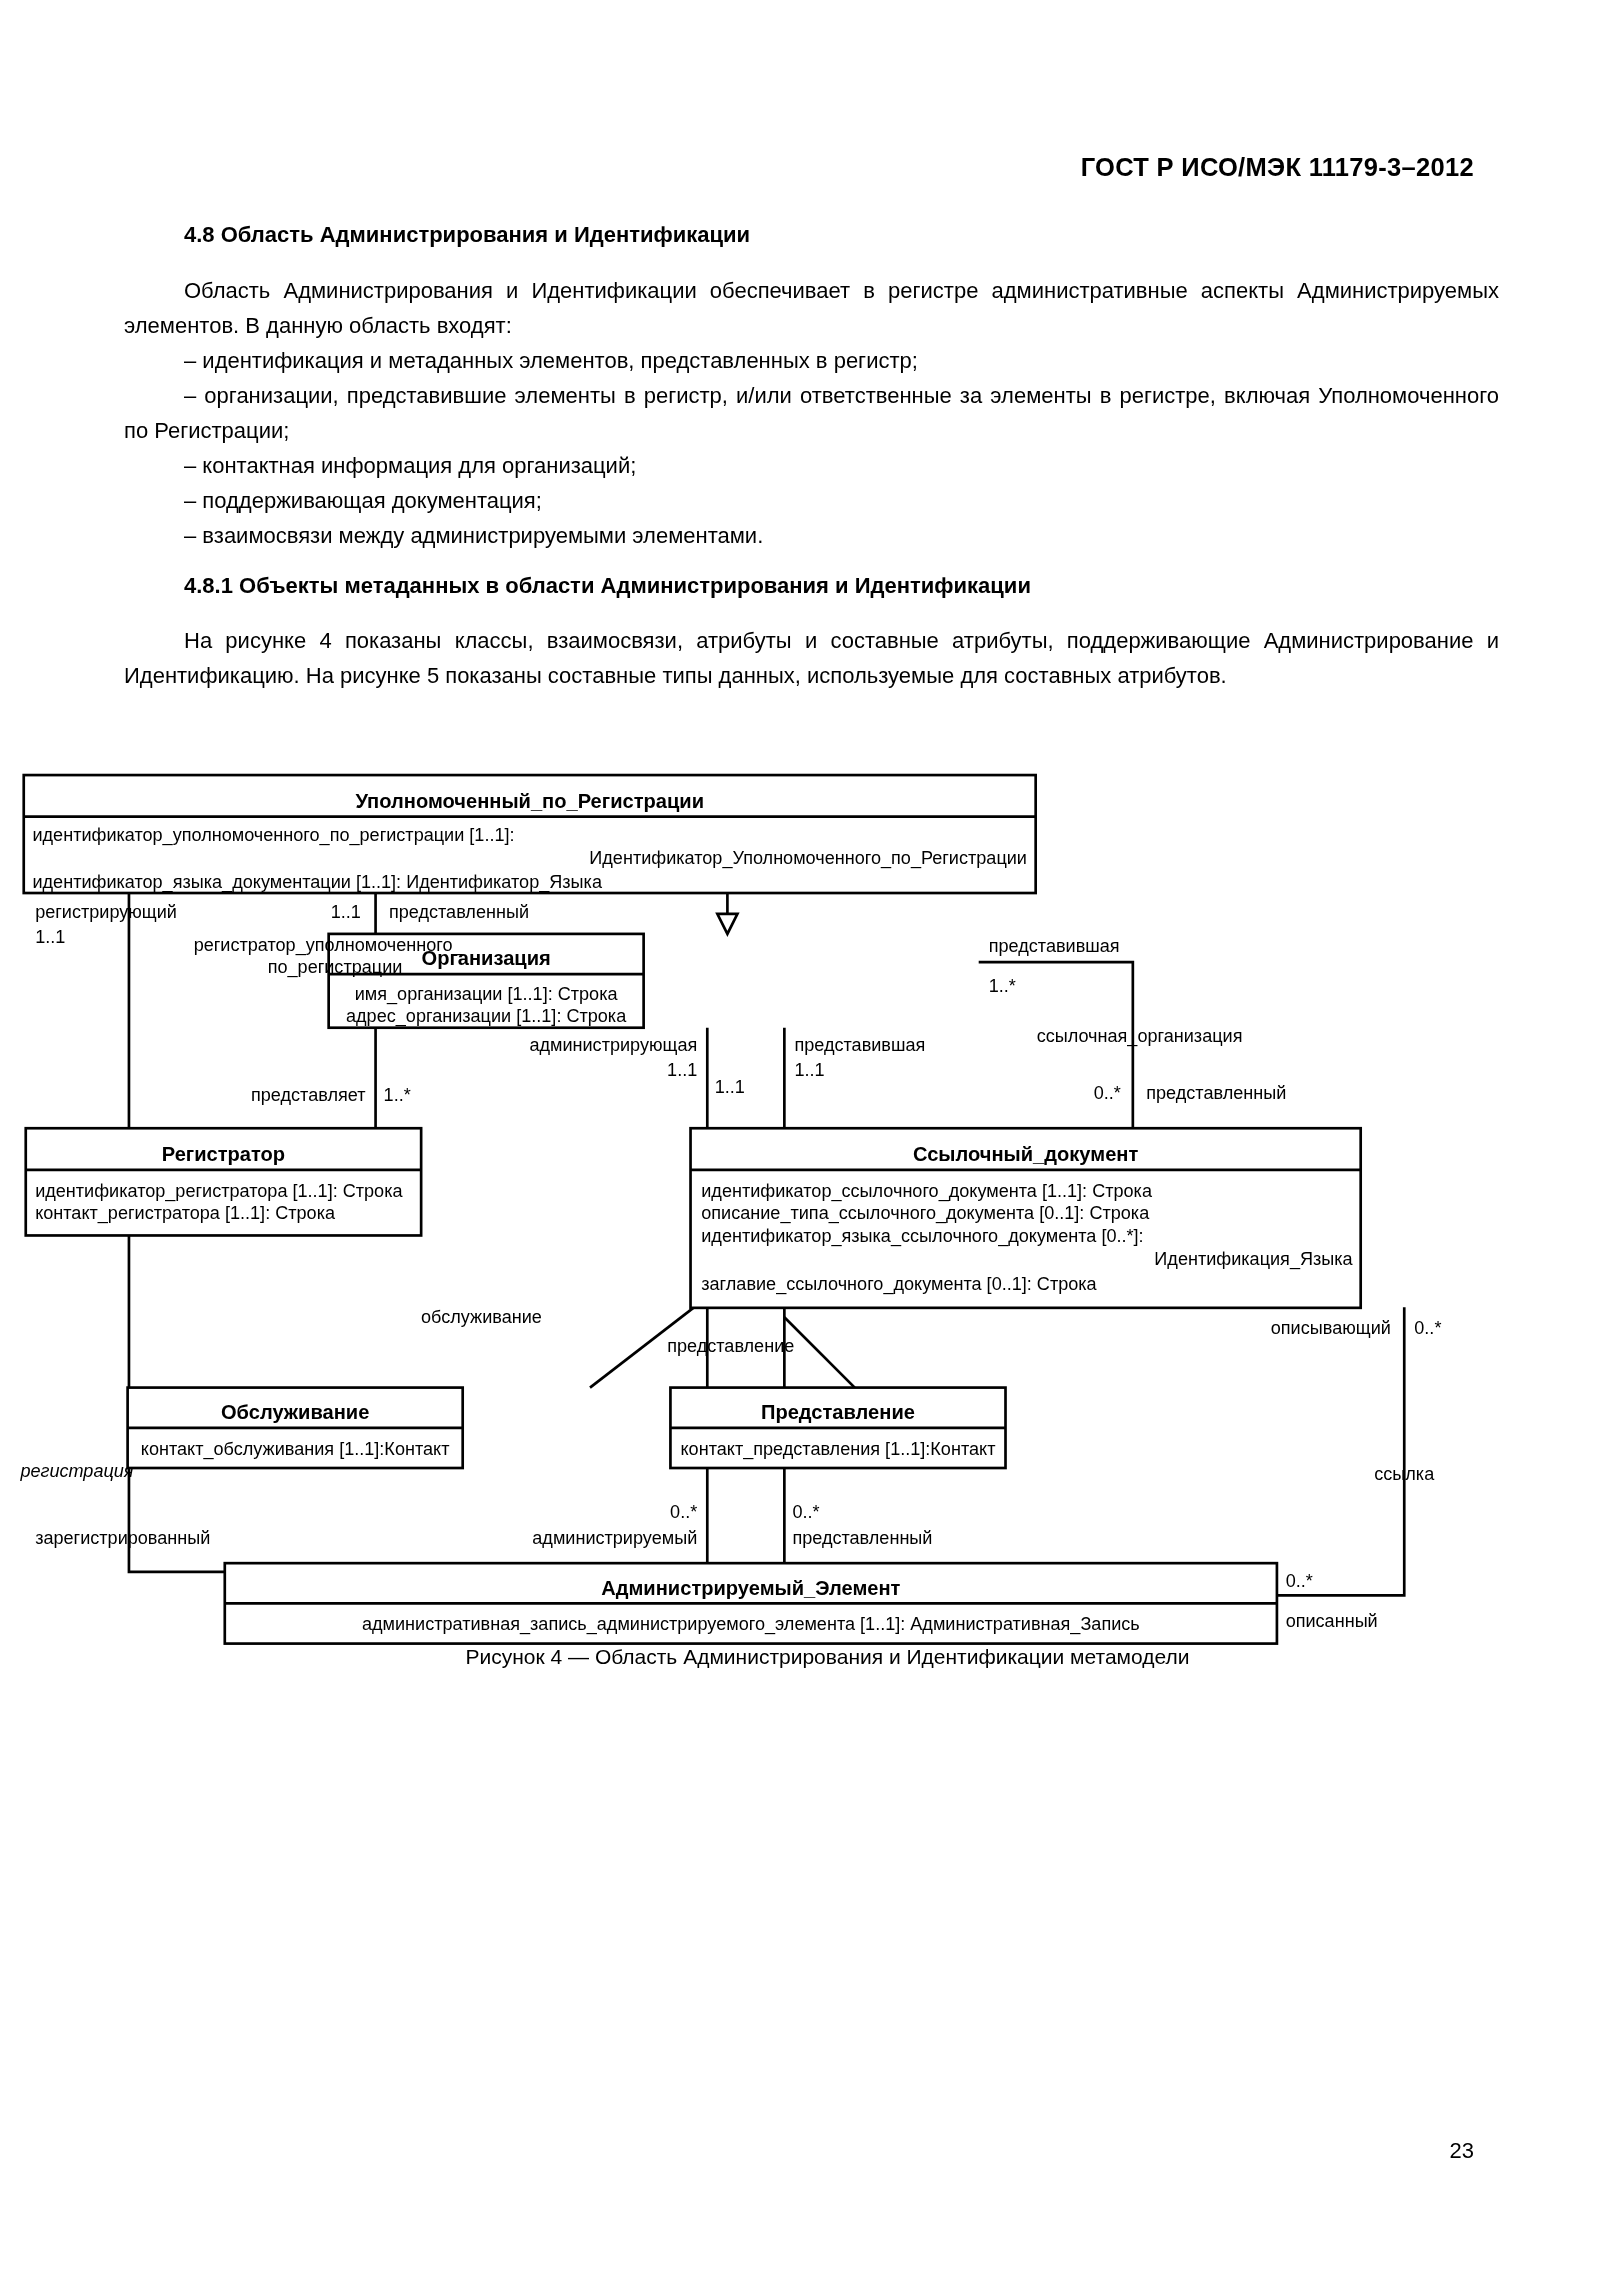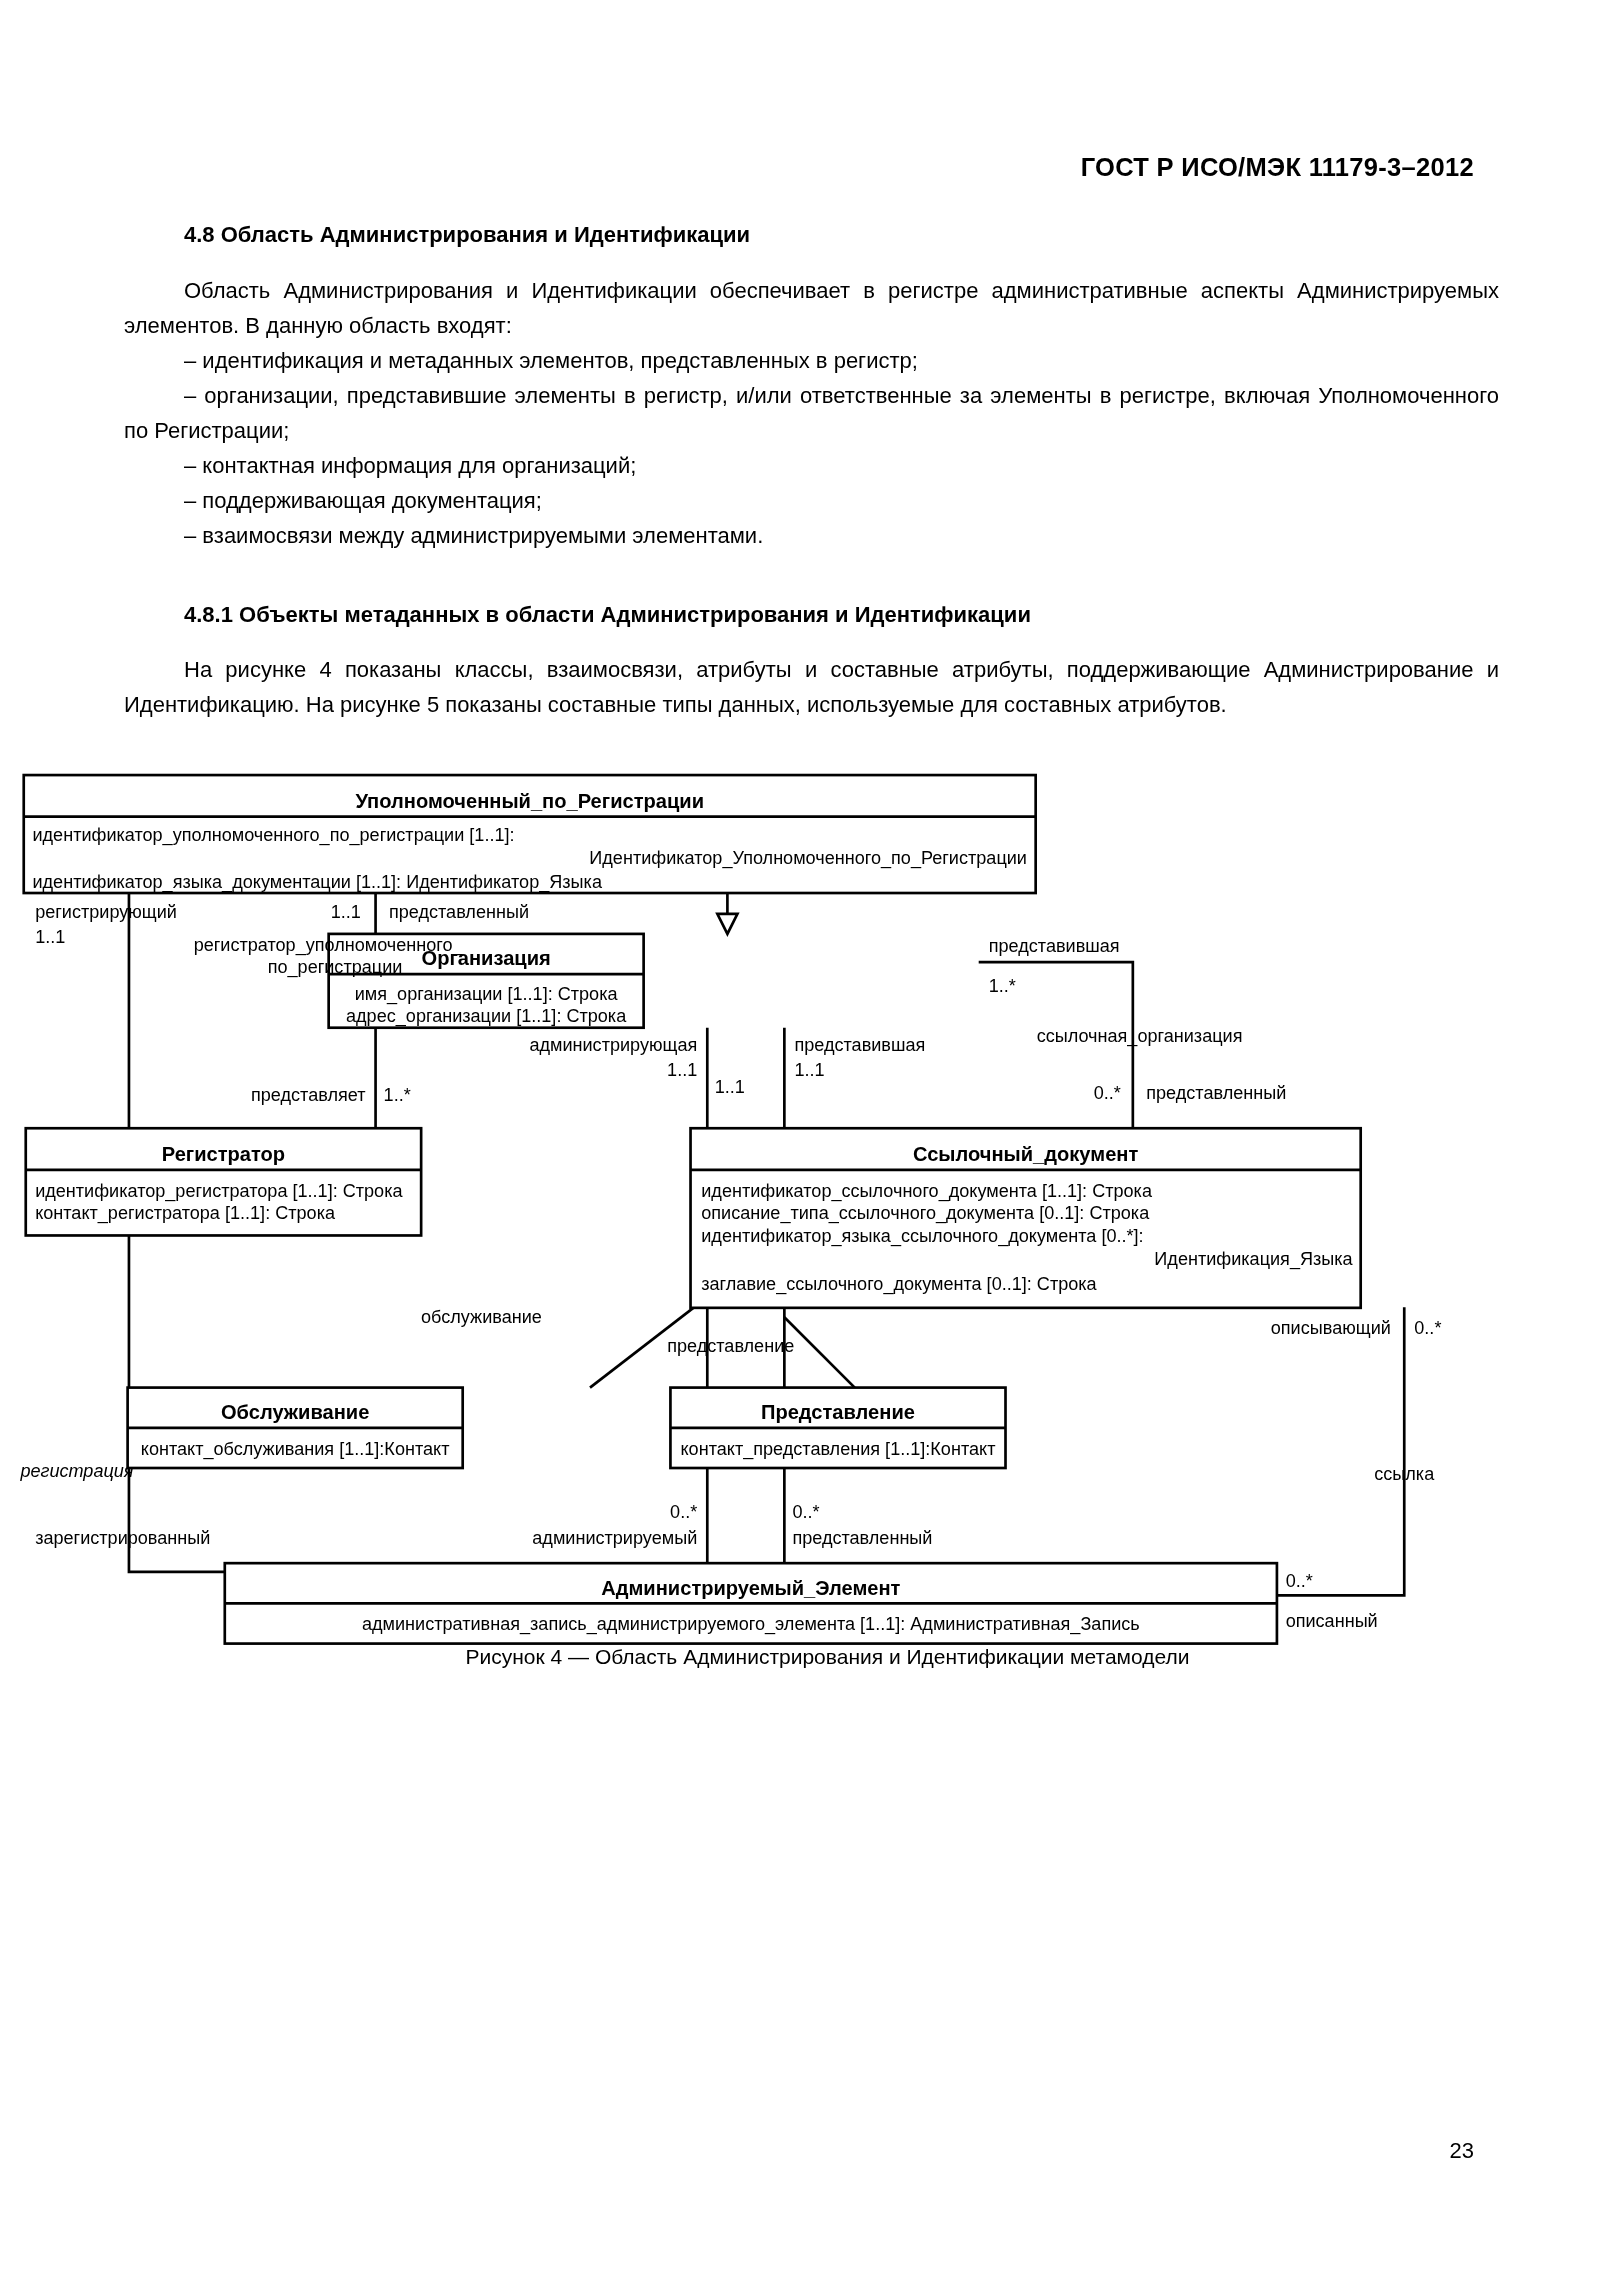"4.8.1 Объекты метаданных в области" h3.section-head.sub { margin-top: 48px -> 19px }
